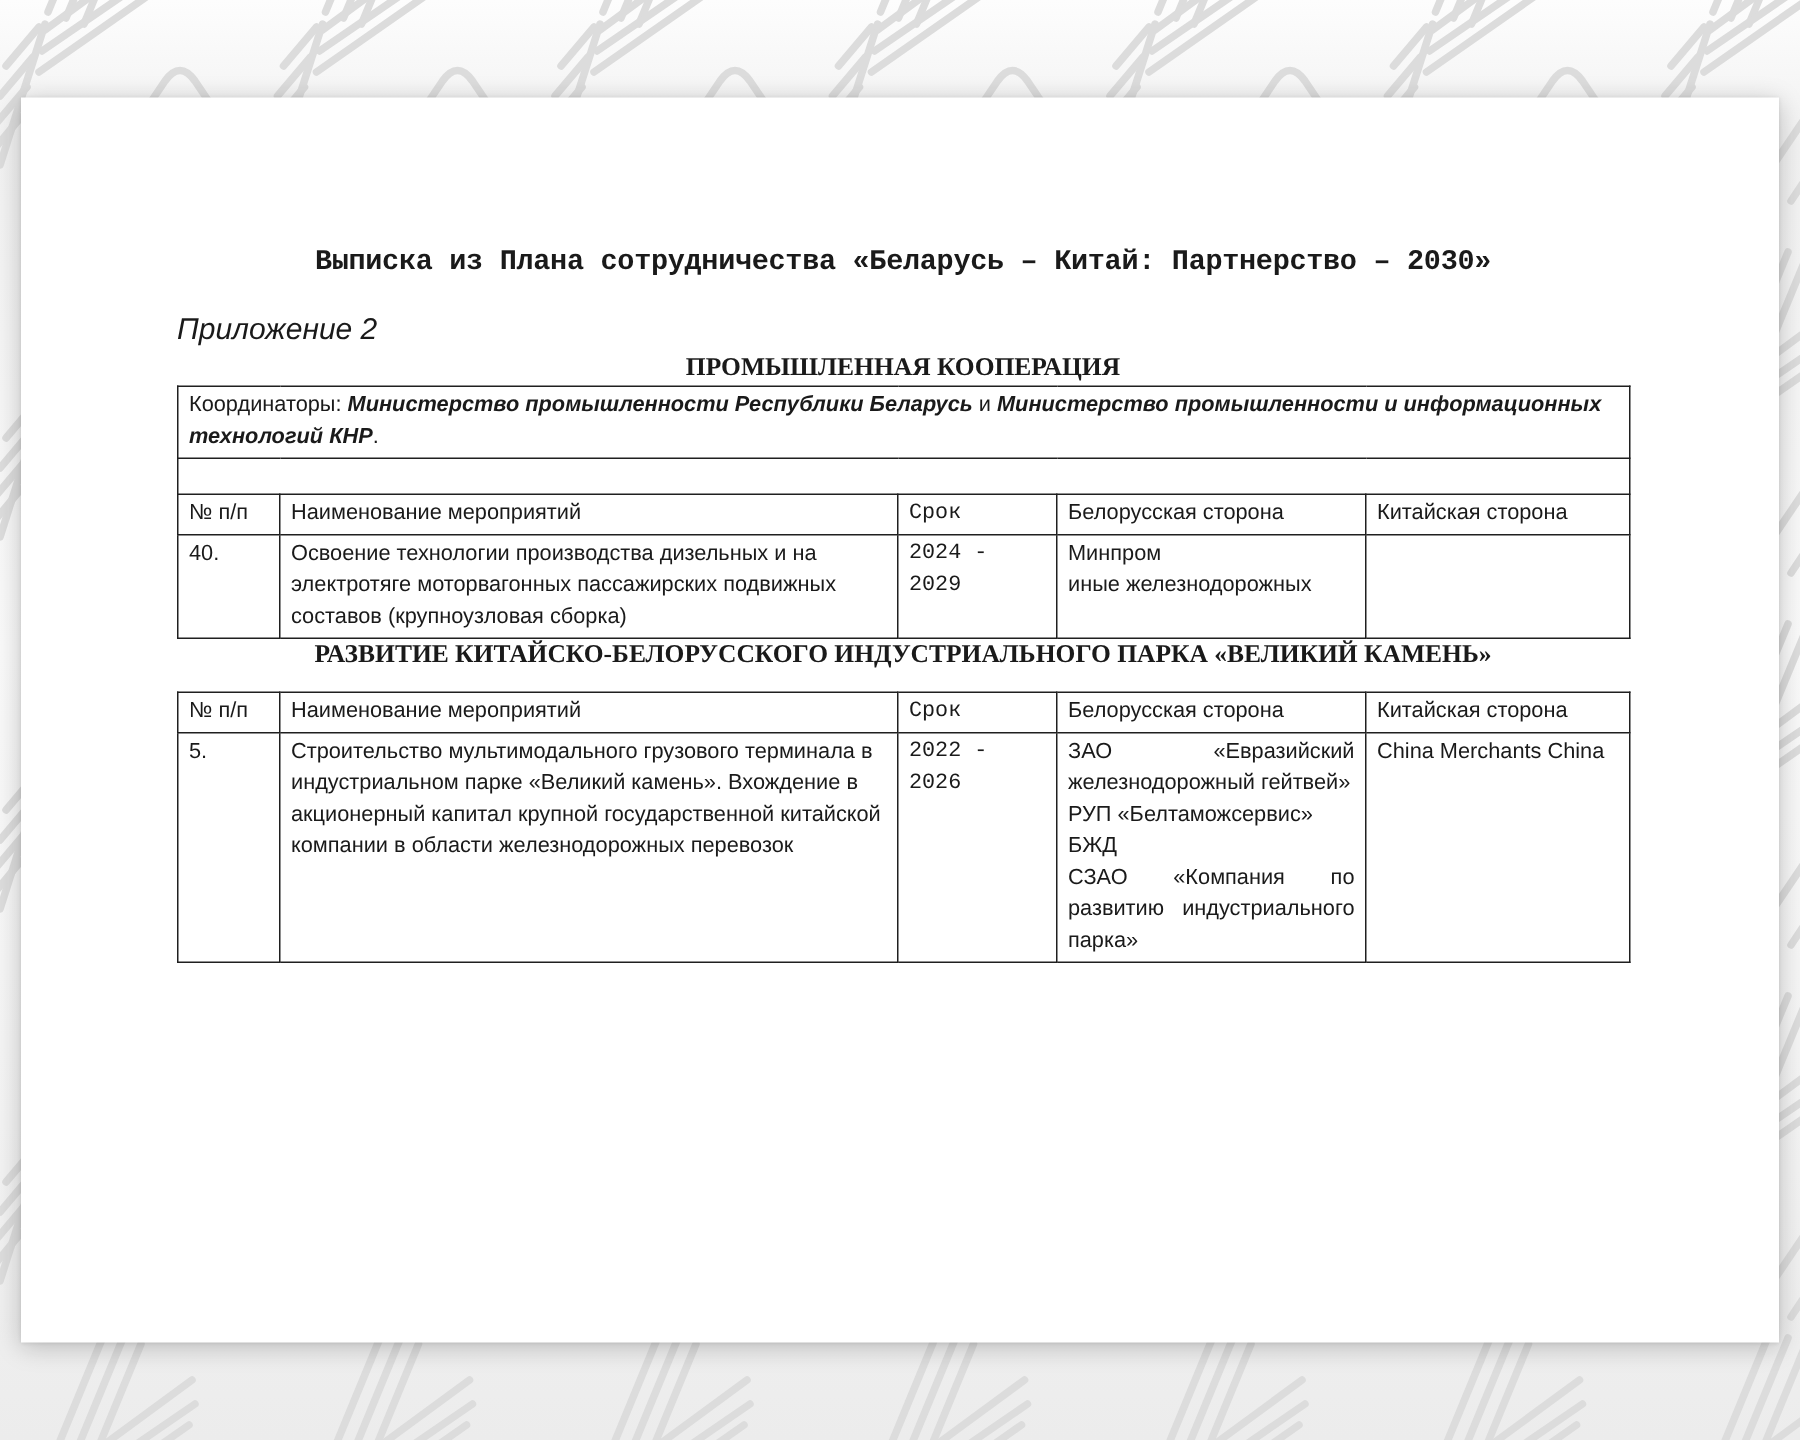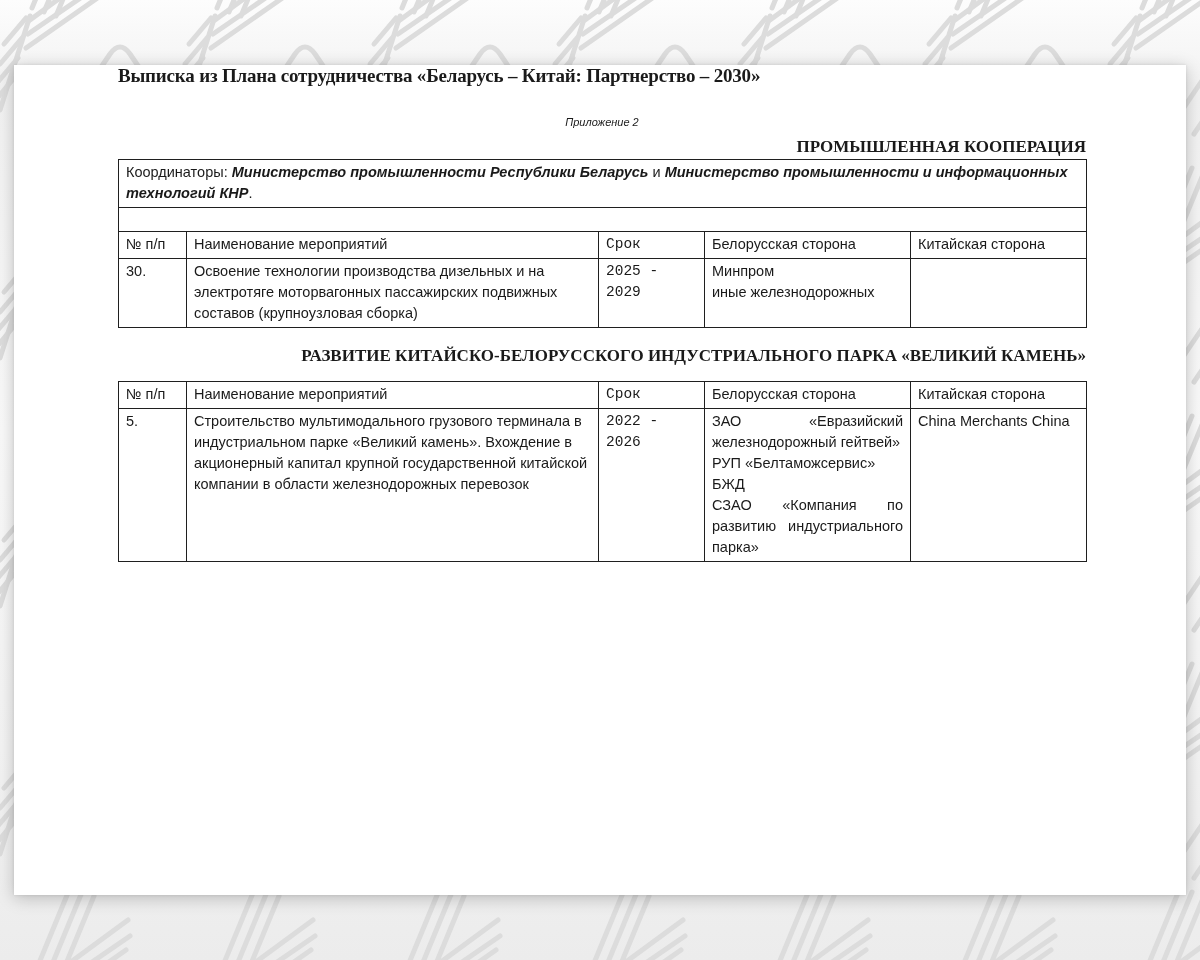"Выписка из Плана сотрудничества" .doc-title { font-family: Liberation Serif, serif -> Liberation Mono, monospace; margin-top: none -> 98px; text-align: left -> center }
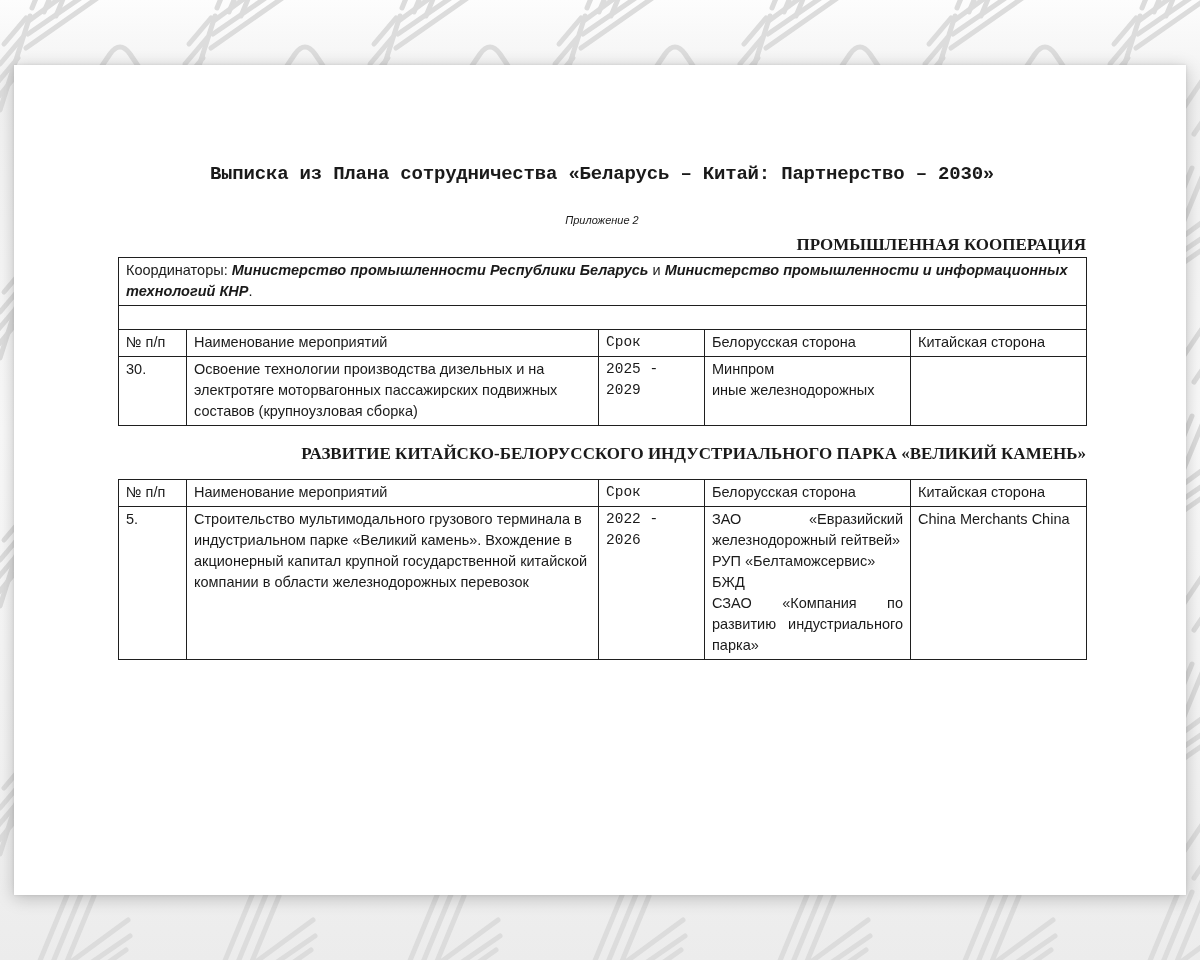"Приложение 2" .annex-label { font-size: 11px -> 20px; text-align: center -> left }
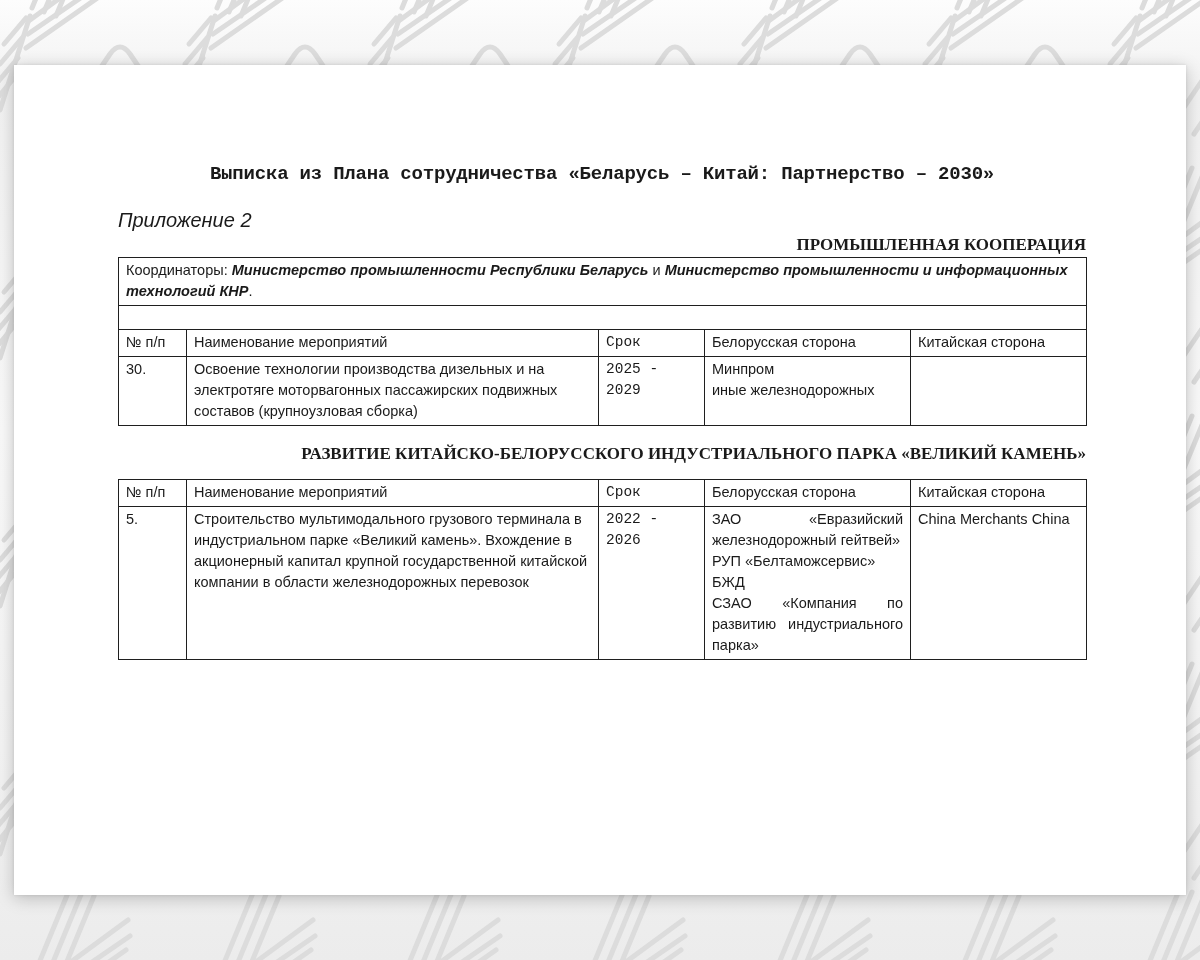"ПРОМЫШЛЕННАЯ КООПЕРАЦИЯ" .section-heading { text-align: right -> center }
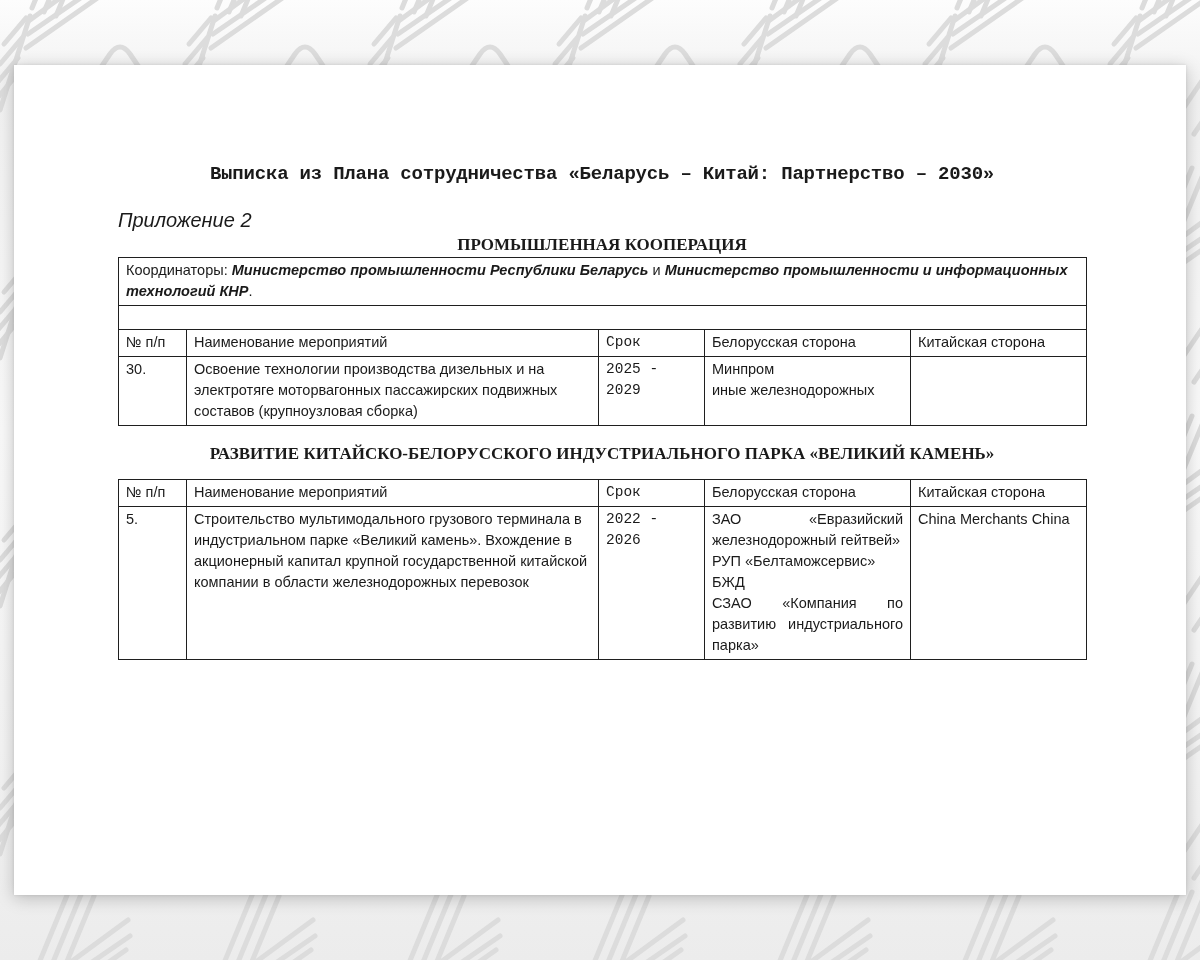"30." td { text: 30 -> 40 }
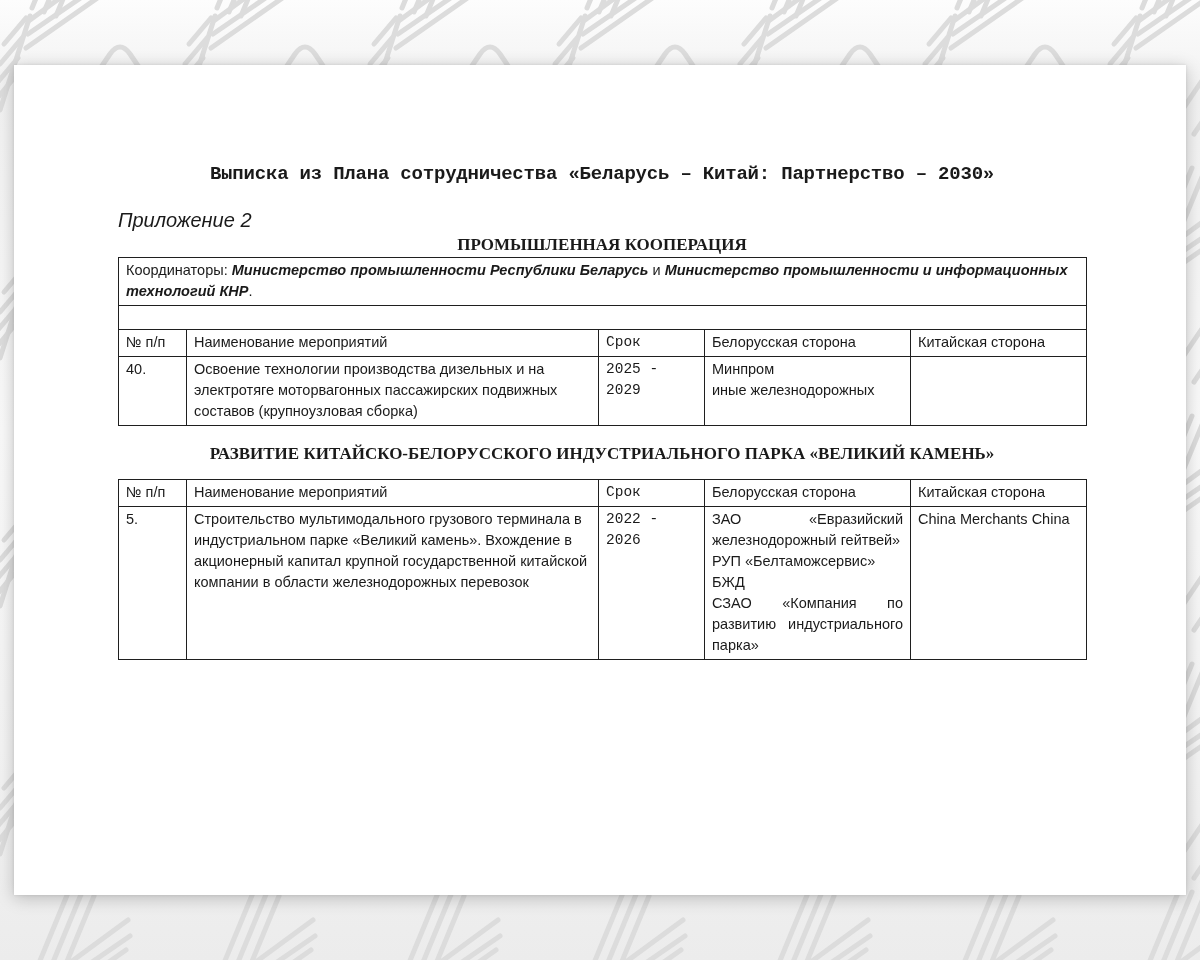"2025 - 2029" td.cell-center { text: 2025 -> 2024 }
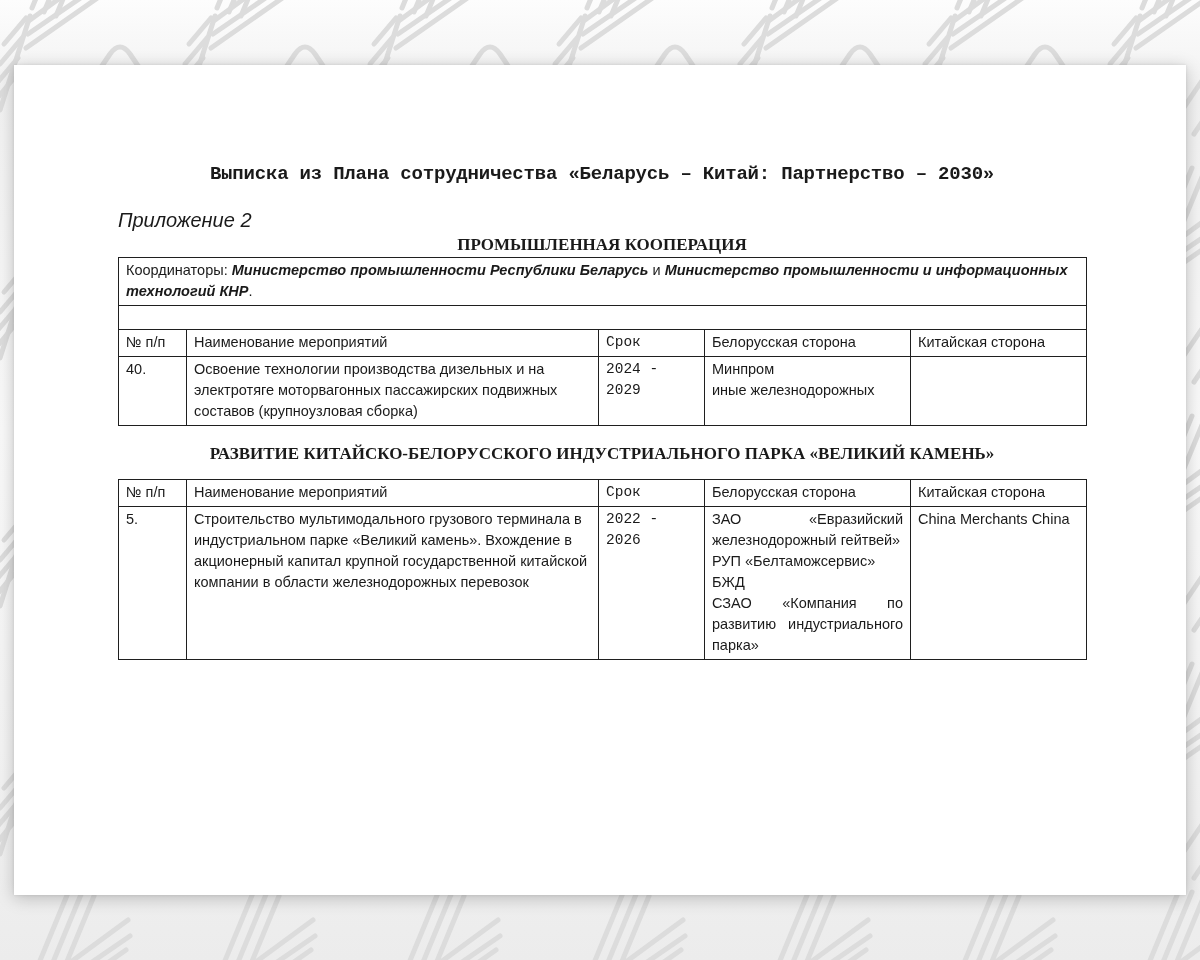"РАЗВИТИЕ КИТАЙСКО-БЕЛОРУССКОГО" .heading-2 { margin-top: 18px -> none }
